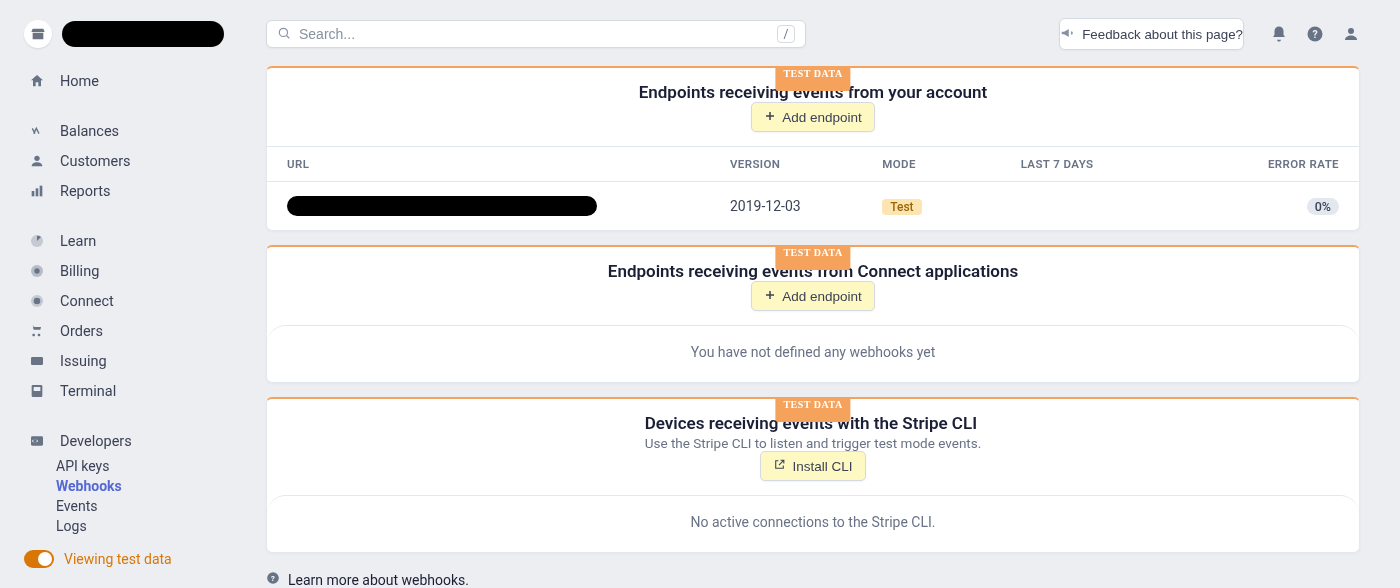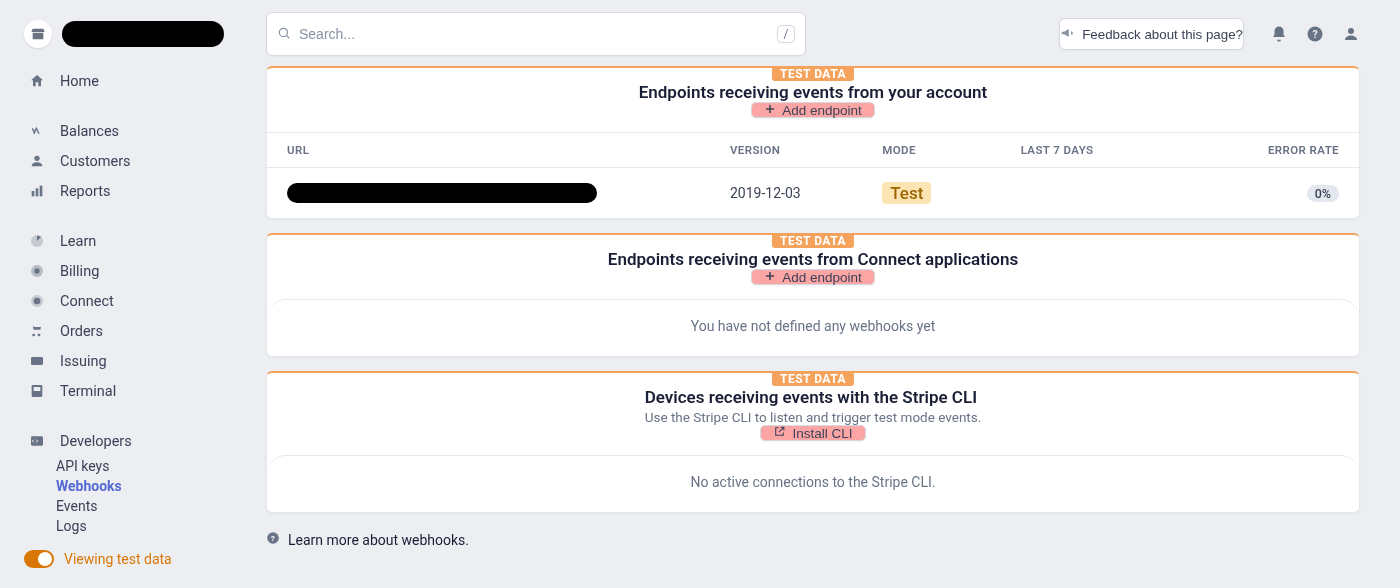"Search..." .search { height: 44px -> 28px }
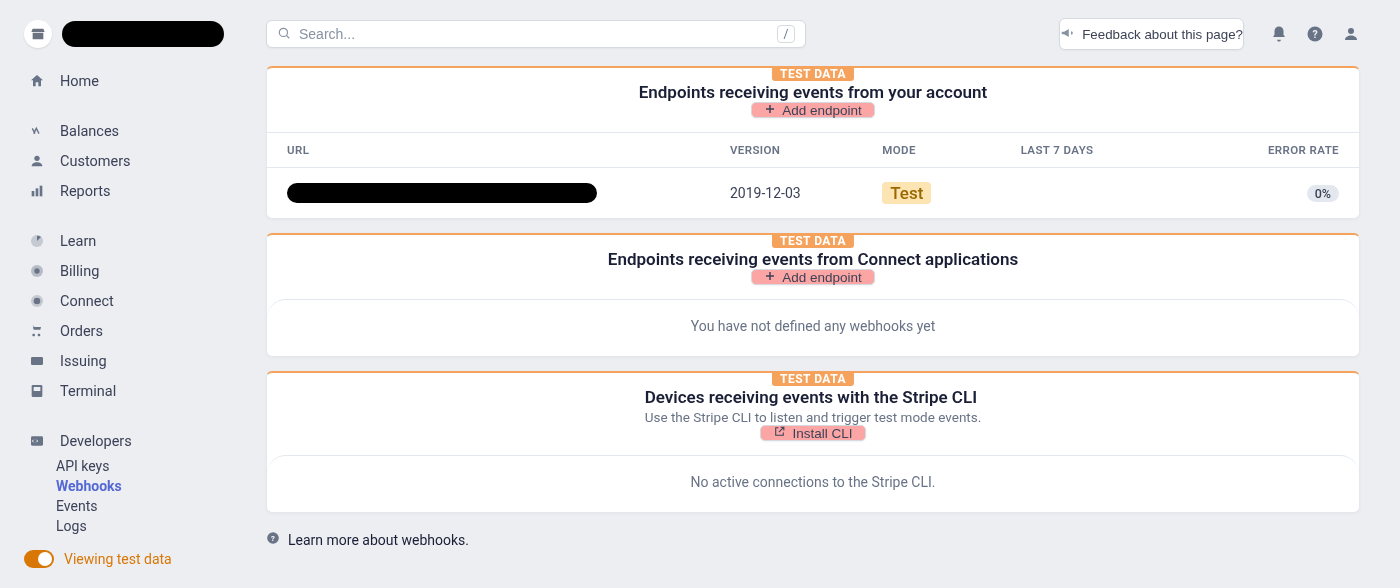"TEST DATA" .test-data-chip { font-family: none -> Liberation Serif, serif; font-size: 12px -> 10px; height: 14px -> 24px }
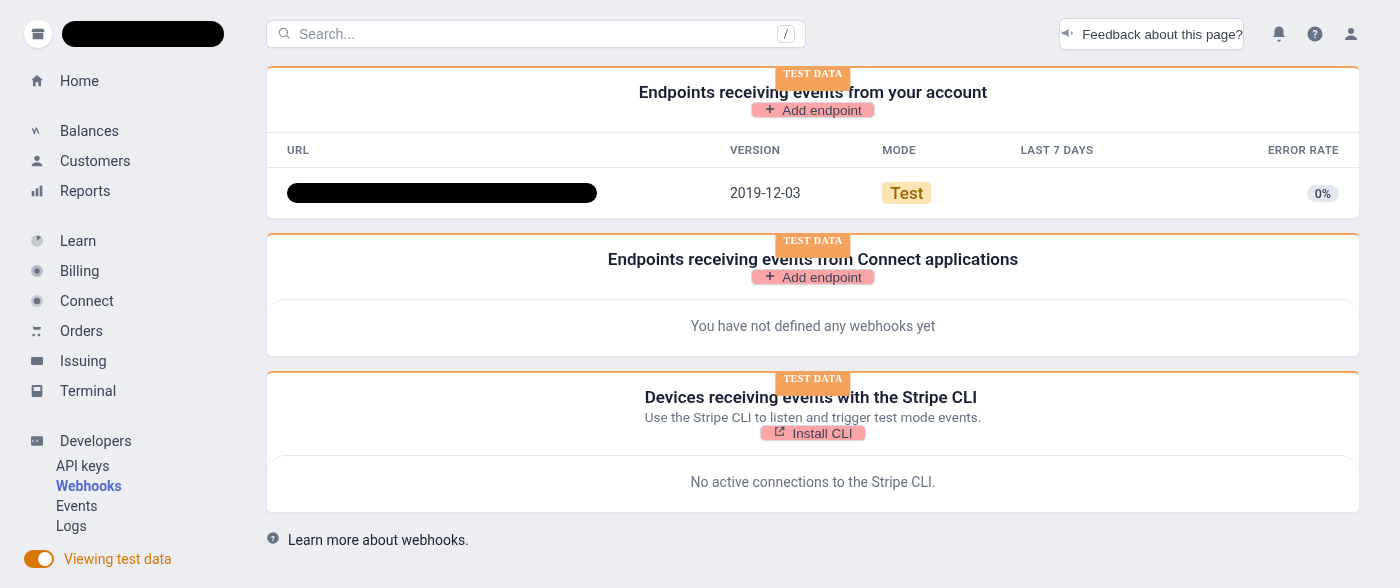"Add endpoint" .card-action { background: #fca5a5 -> #fef9c3; height: 16px -> 30px }
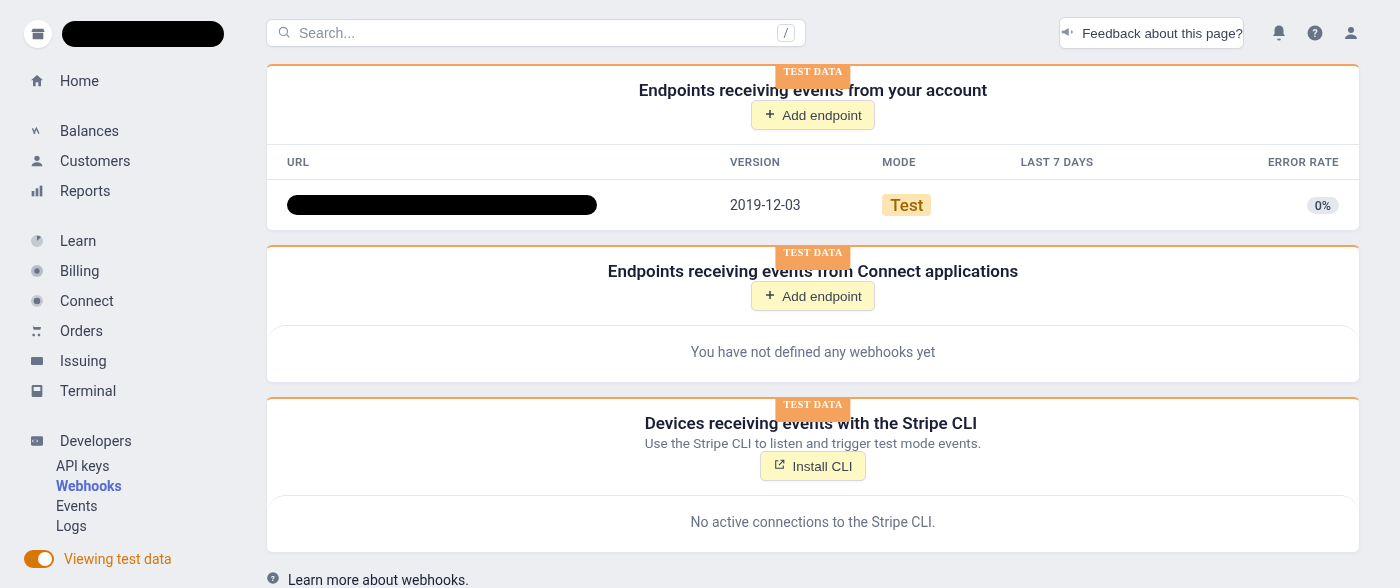"Test" .badge { font-size: 17px -> 12px }
